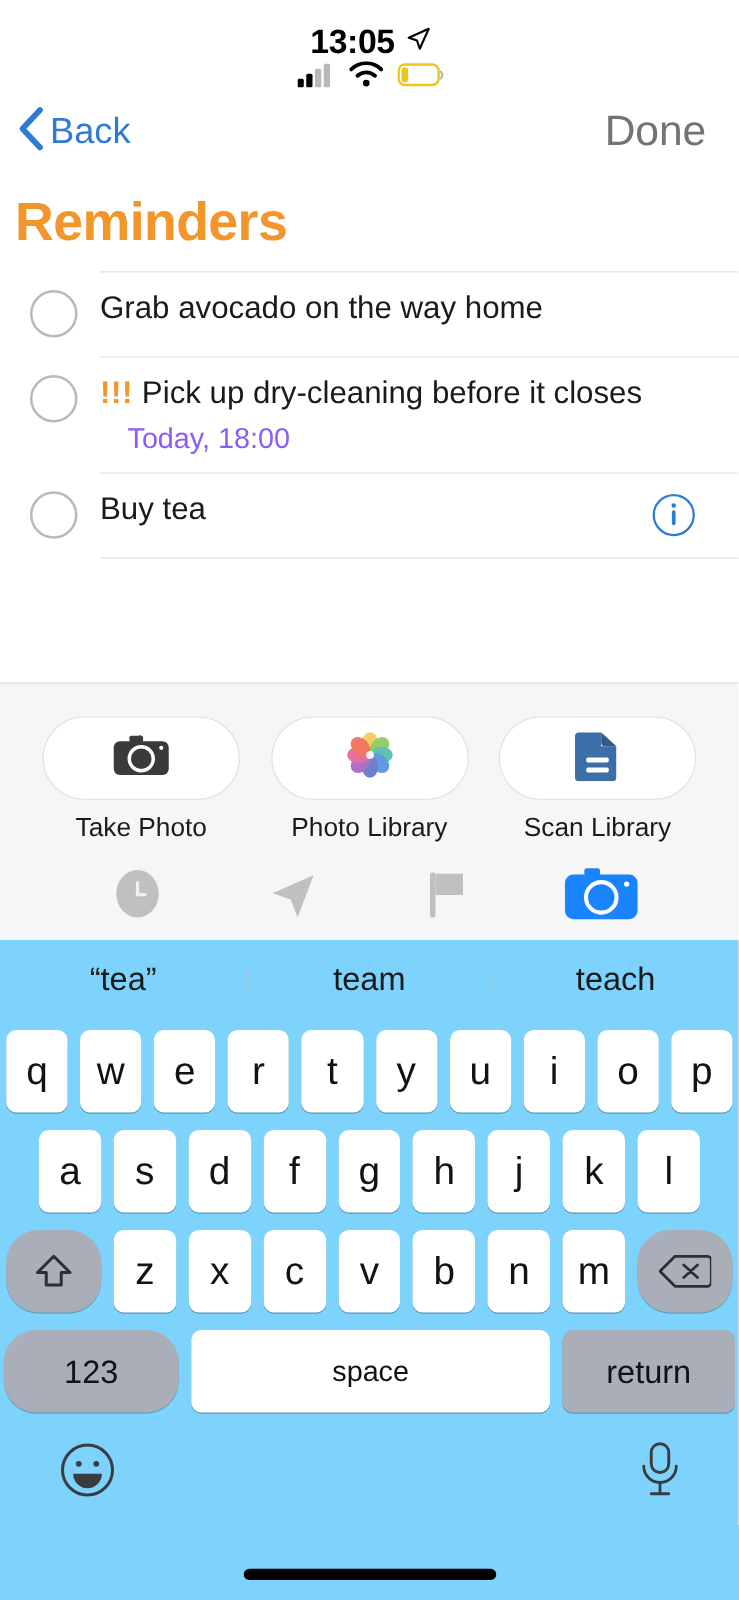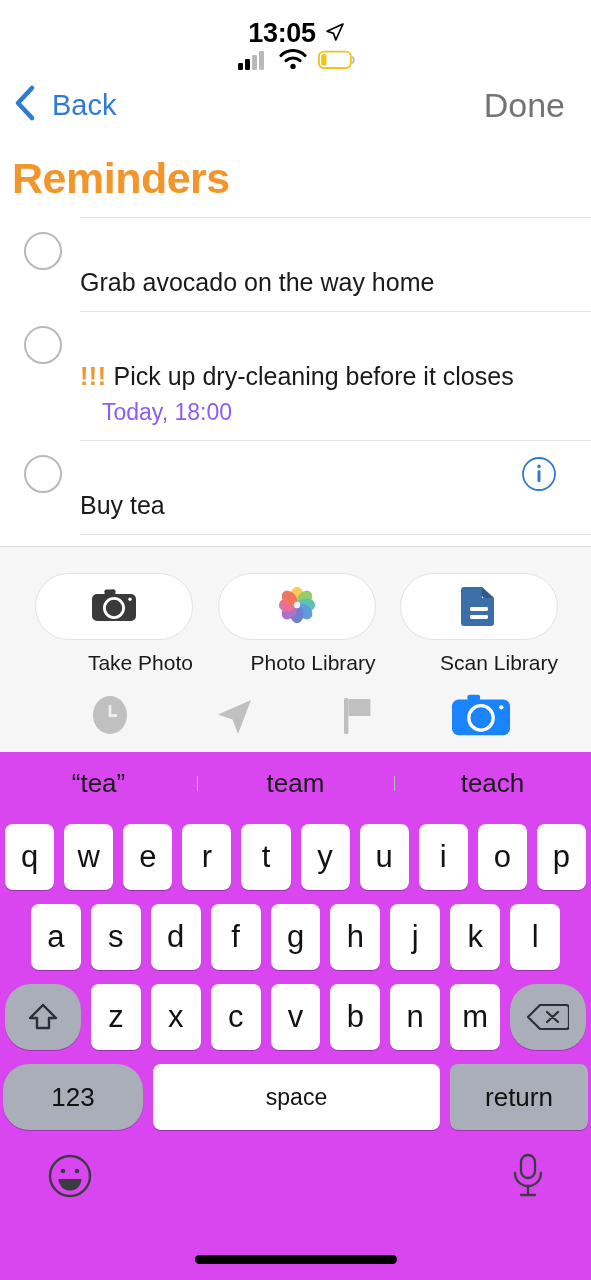"Back" .nav-back-label { margin-left: 12px -> none }
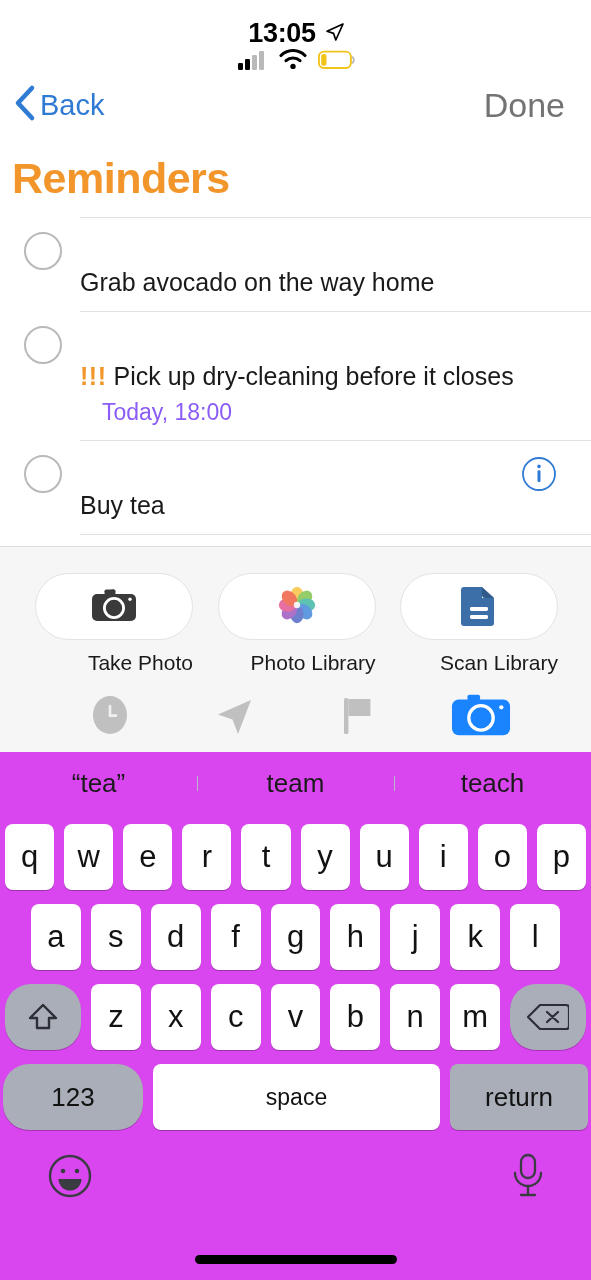"Grab avocado on the way" .rem-title-line { margin-top: 36px -> none }
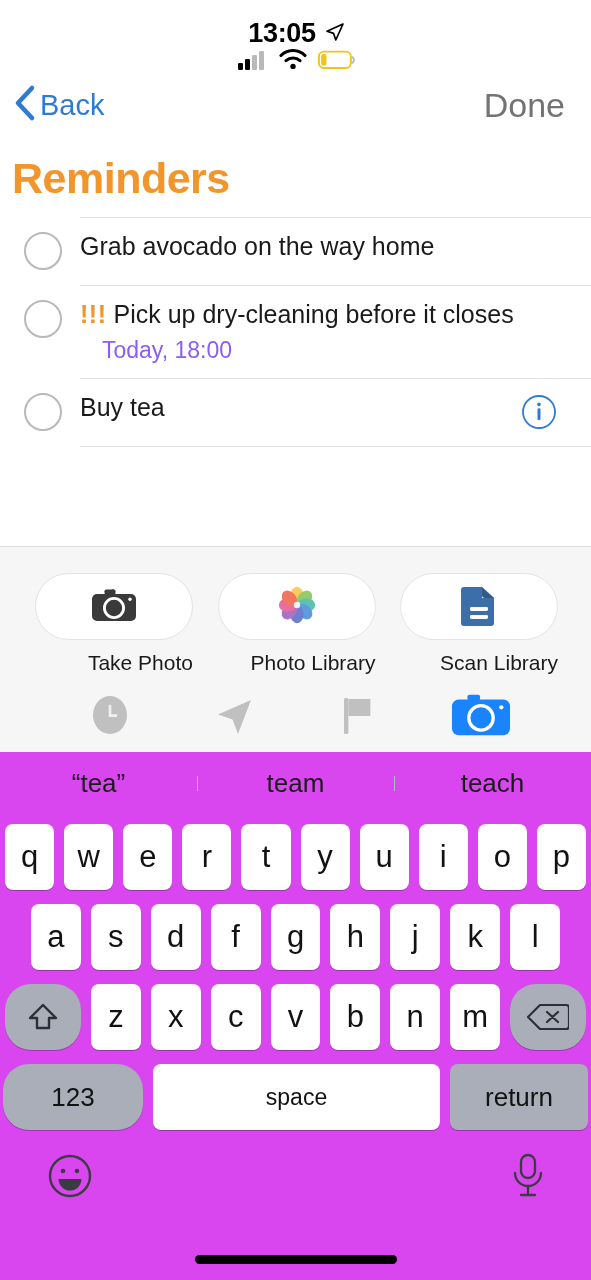"Take Photo" .pill { align-items: flex-end -> center }
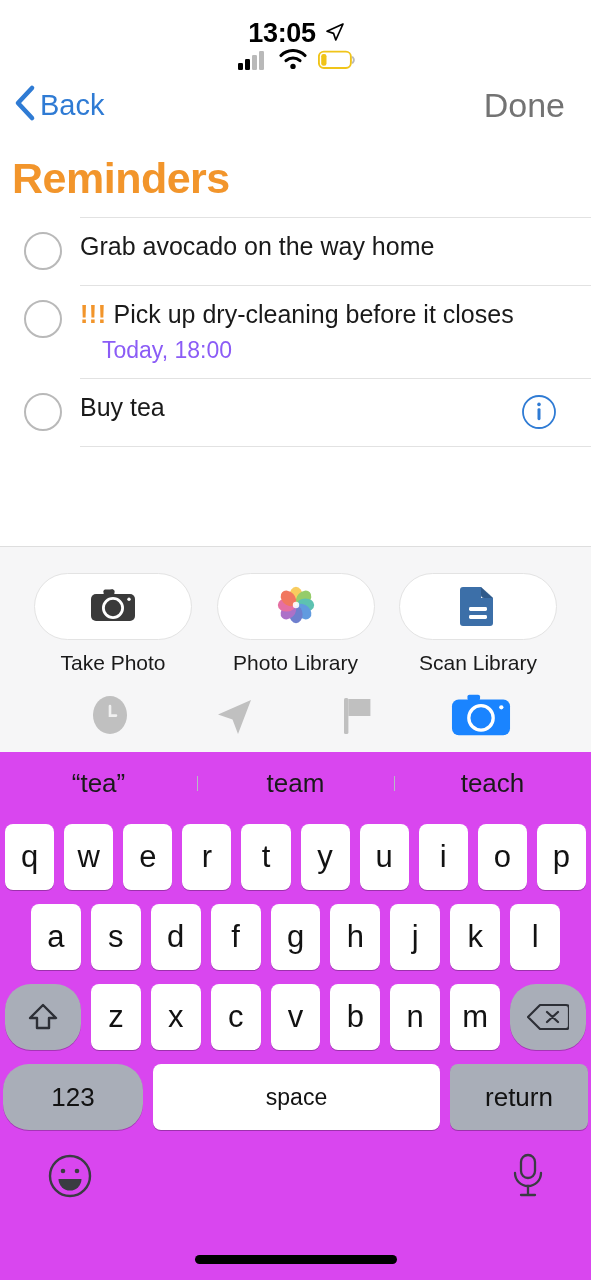"“tea”" .keyboard { background: #d946ef -> #7dd3fc }
